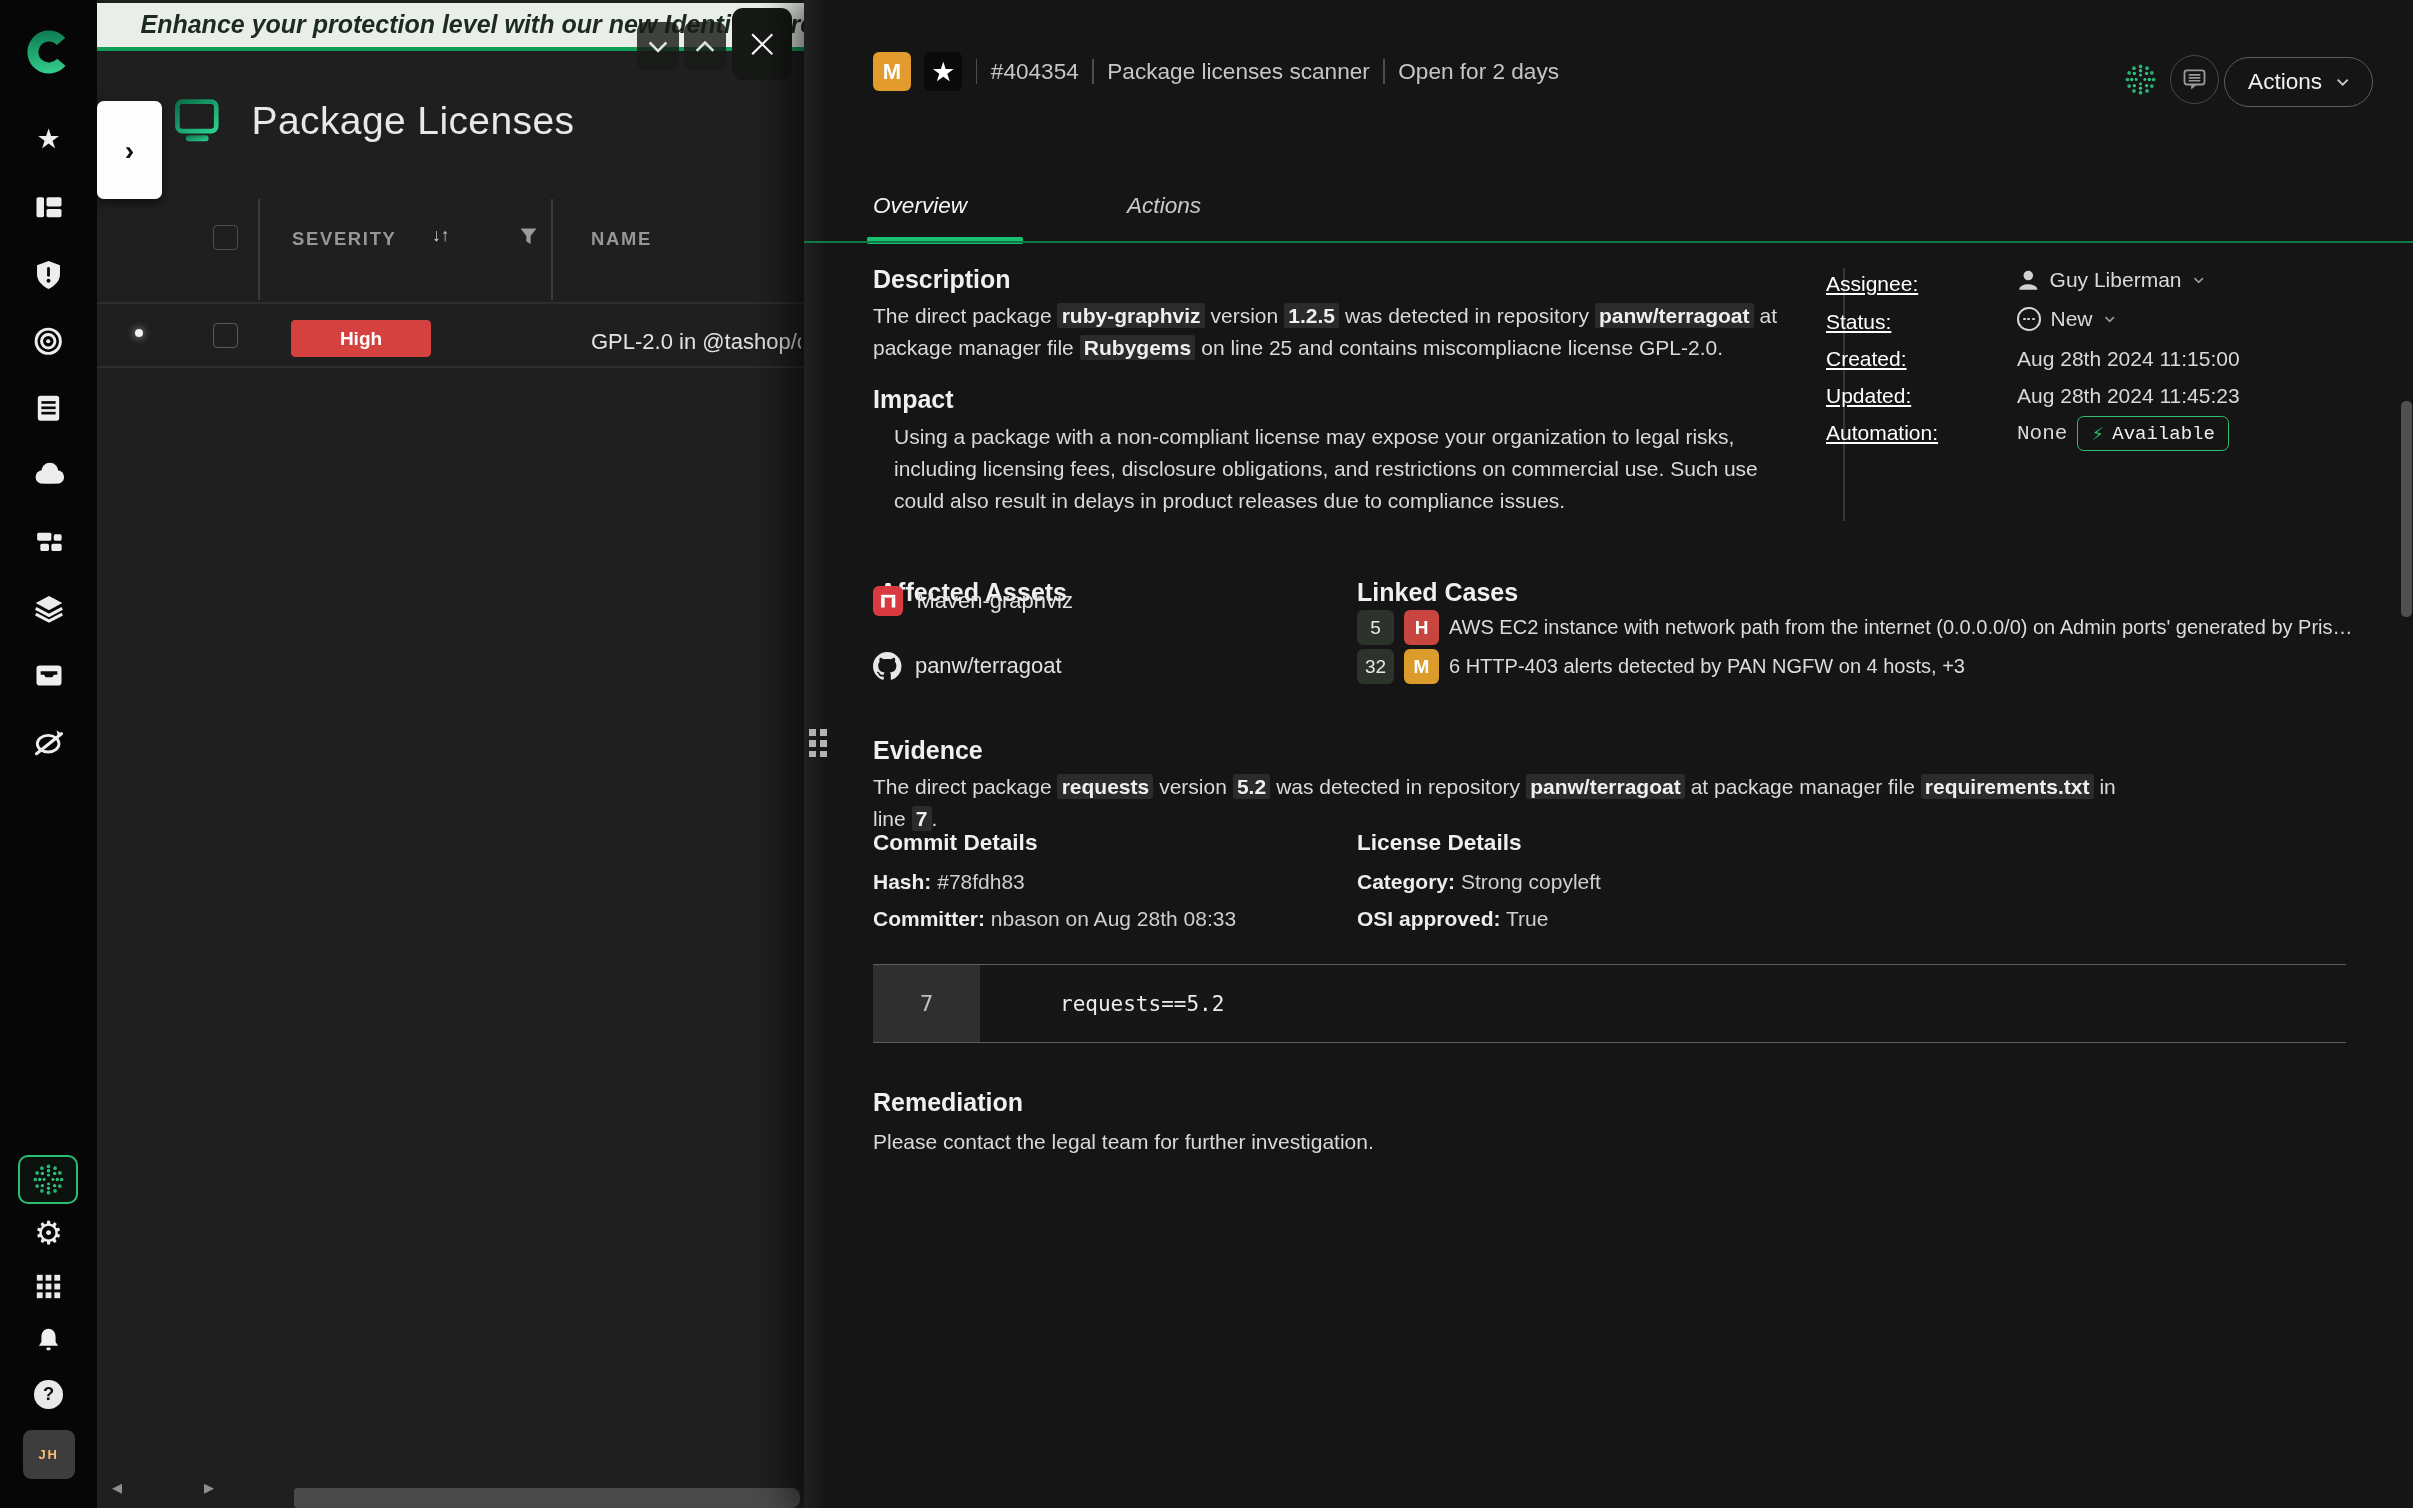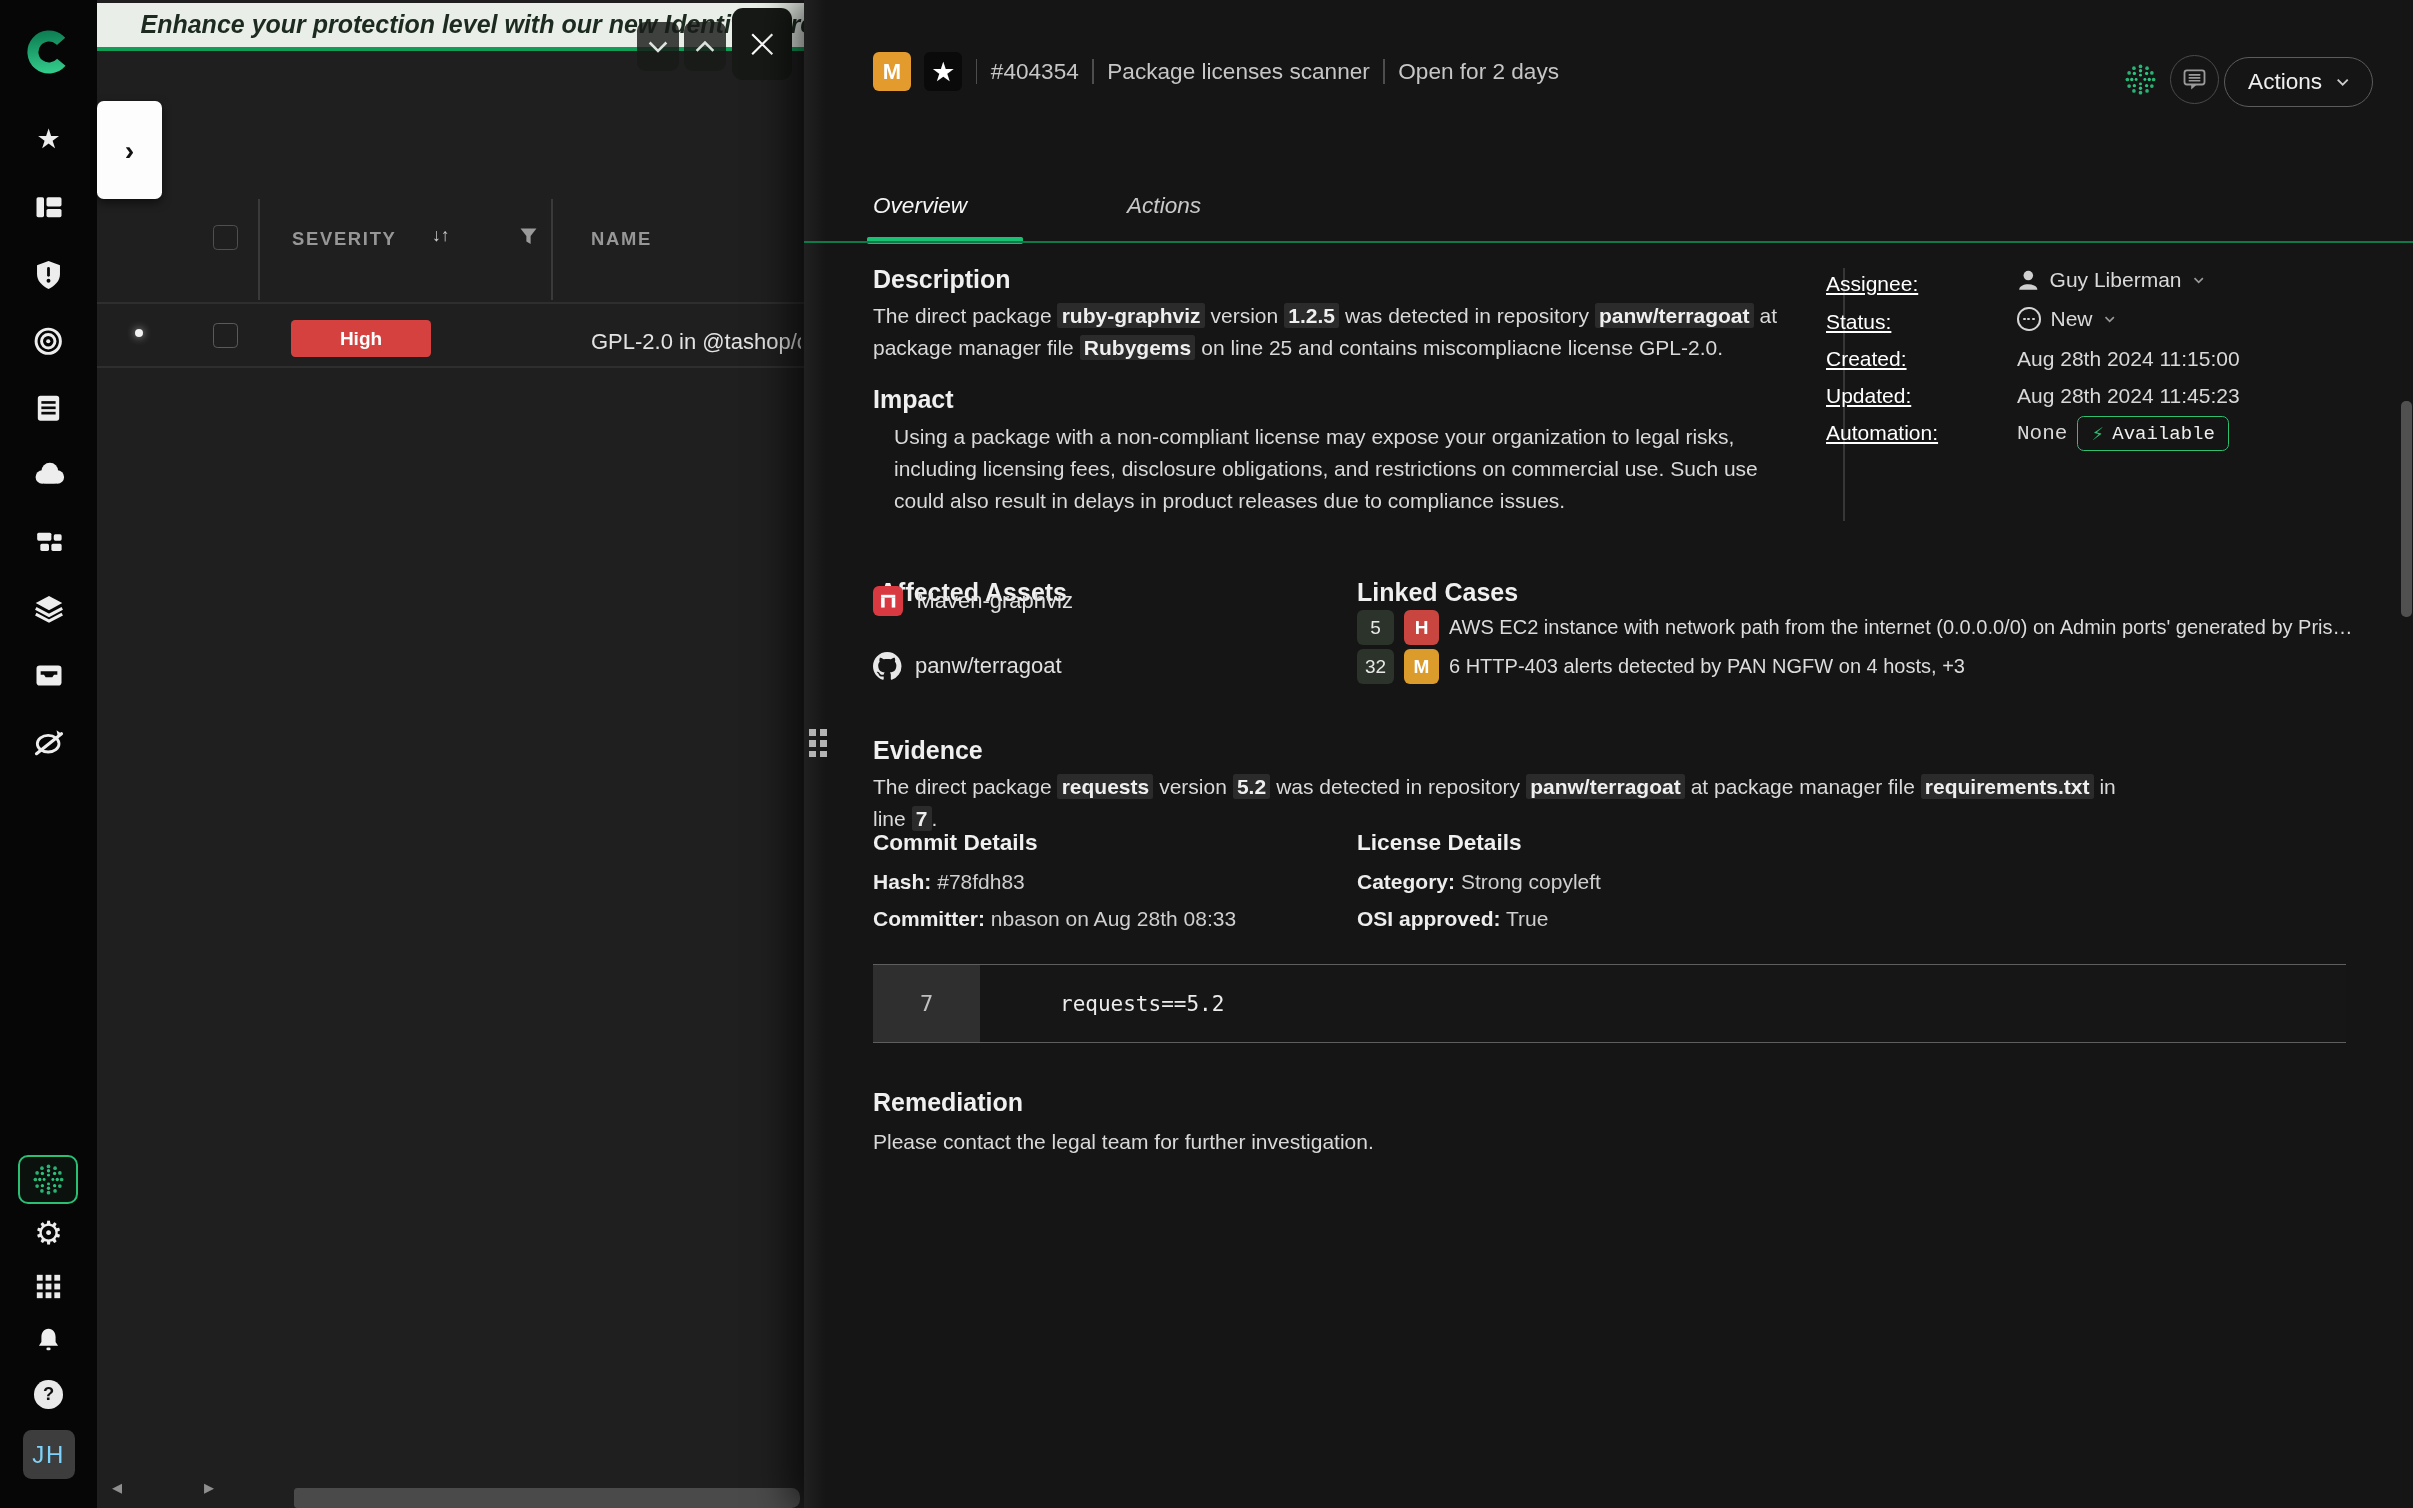"Package Licenses" div { html: none -> <div> <svg> <defs> <linearGradient> <stop></stop> <stop></stop> </linearGradient> </defs> <rect></rect> <rect></rect> </svg> <span>Package Licenses</span> </div> }
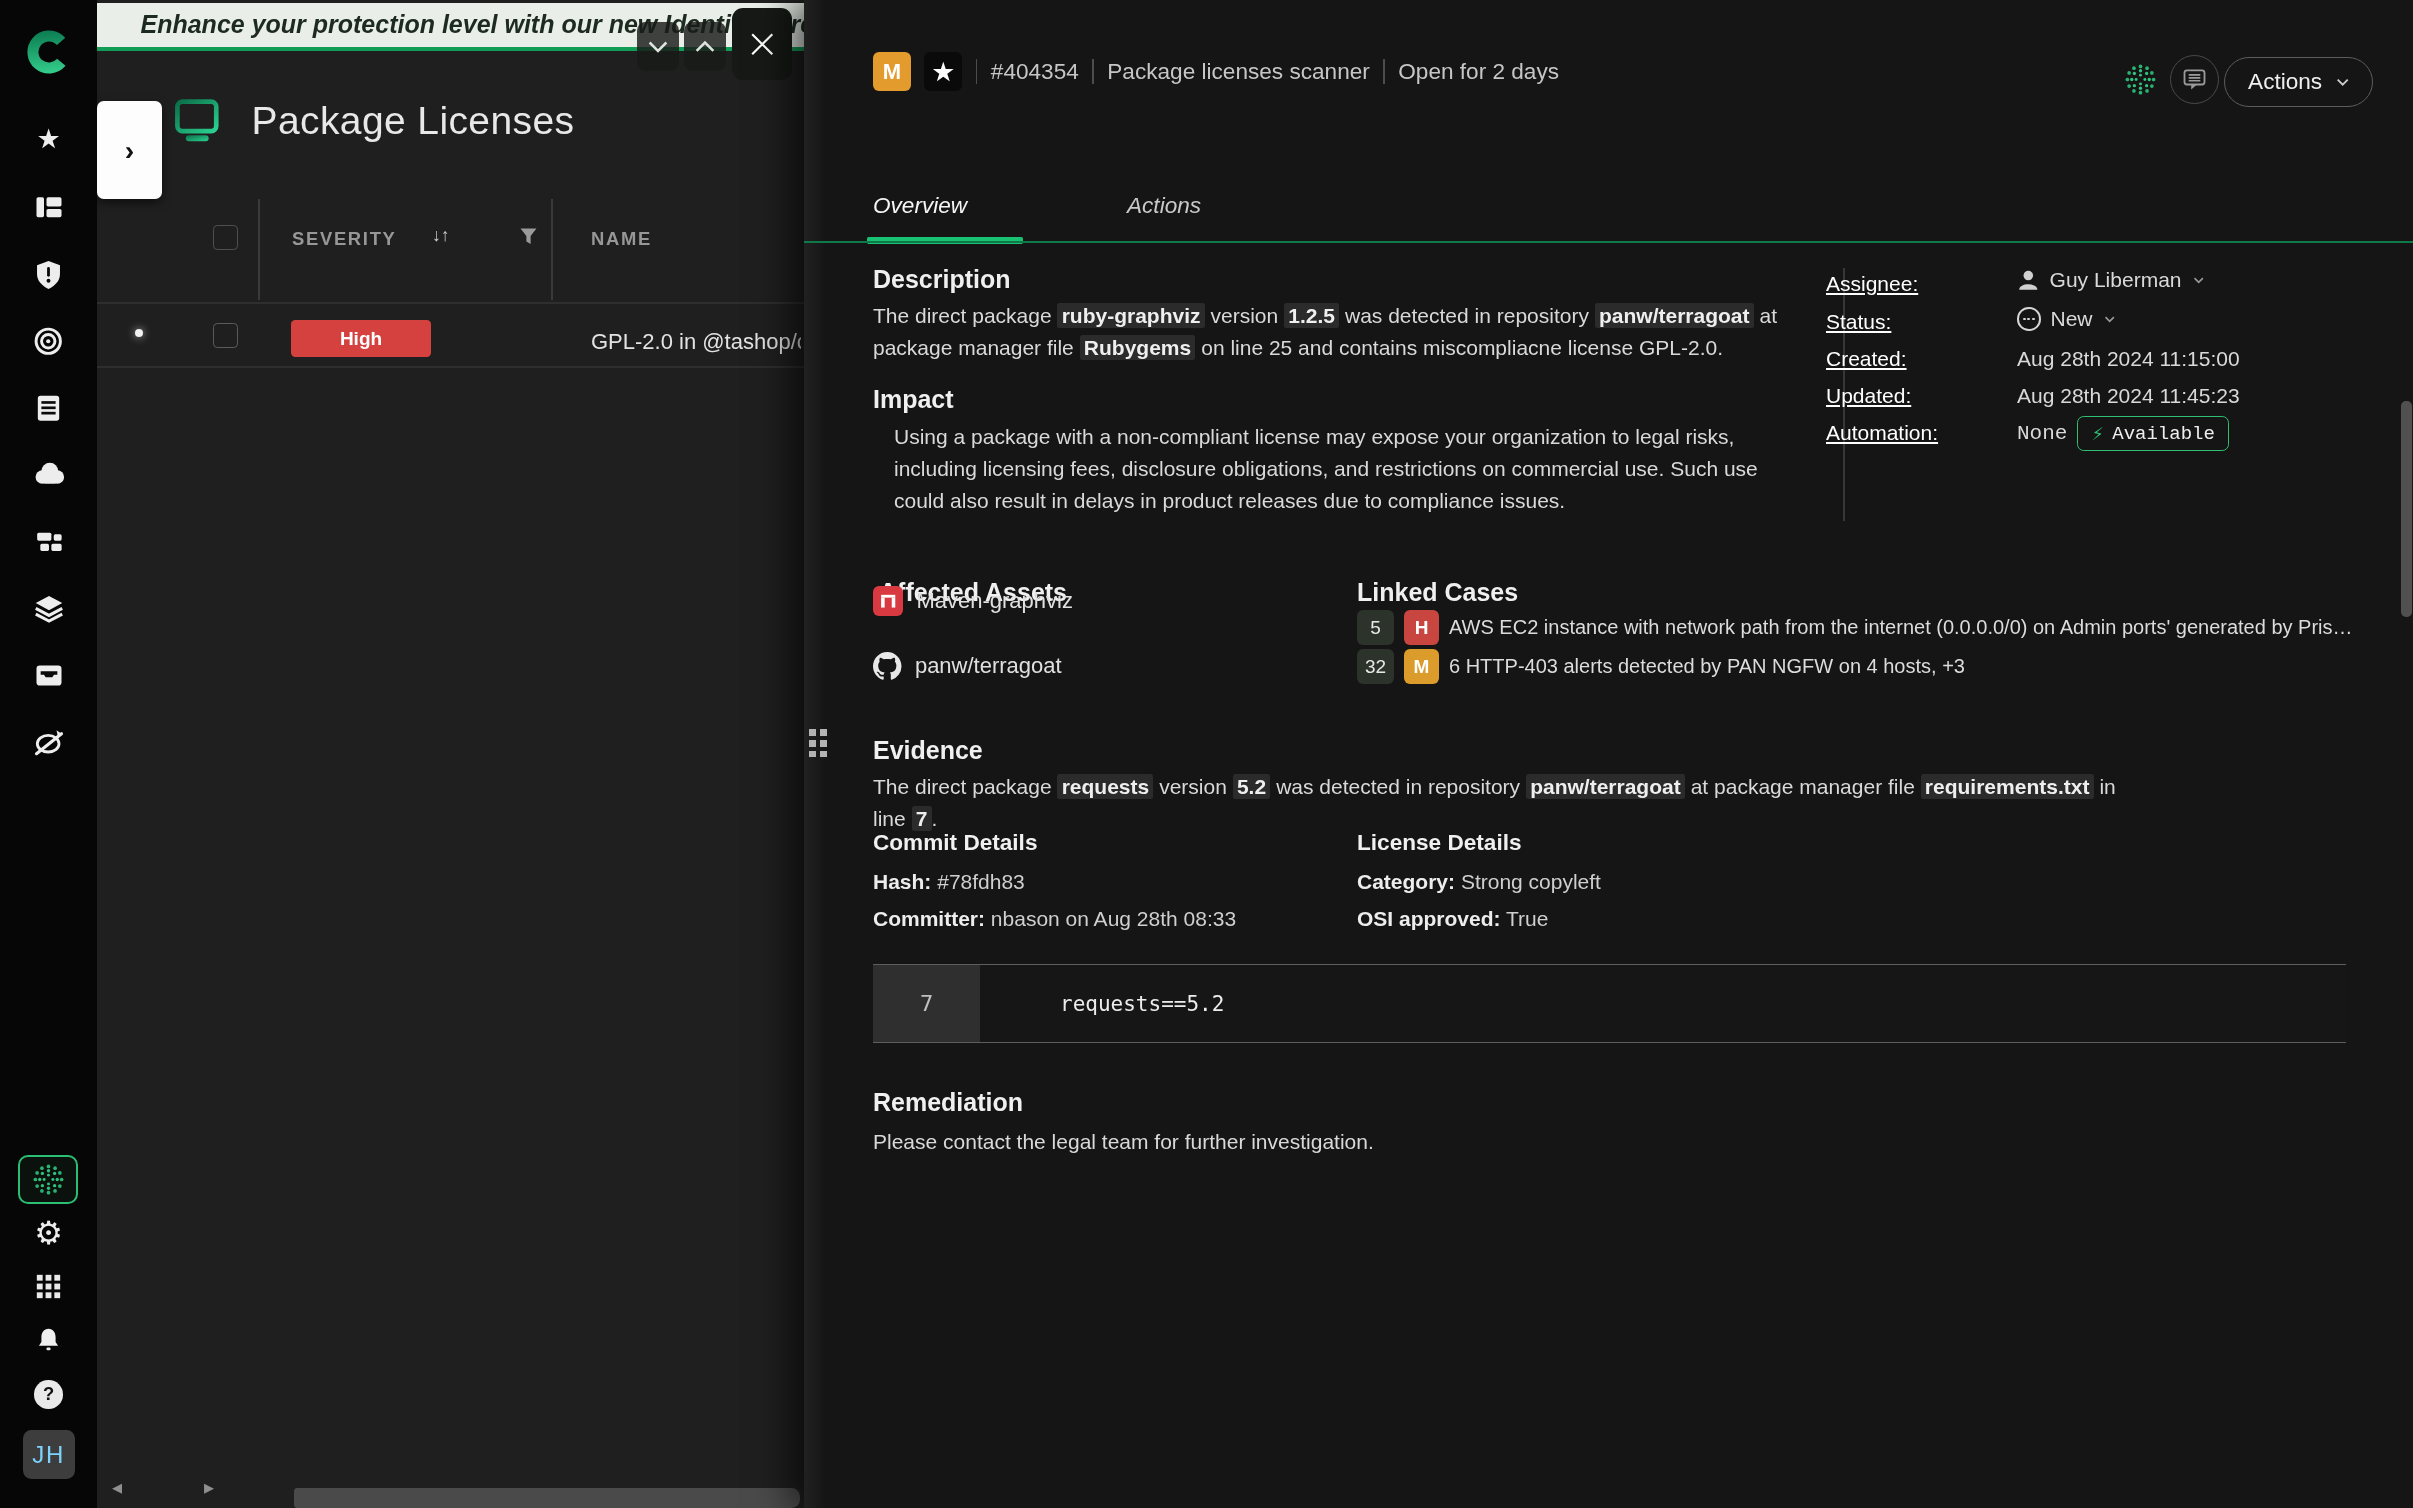"JH" #jh-avatar { color: #7dd3fc -> #fdba74; font-size: 24px -> 13px; font-weight: normal -> bold }
